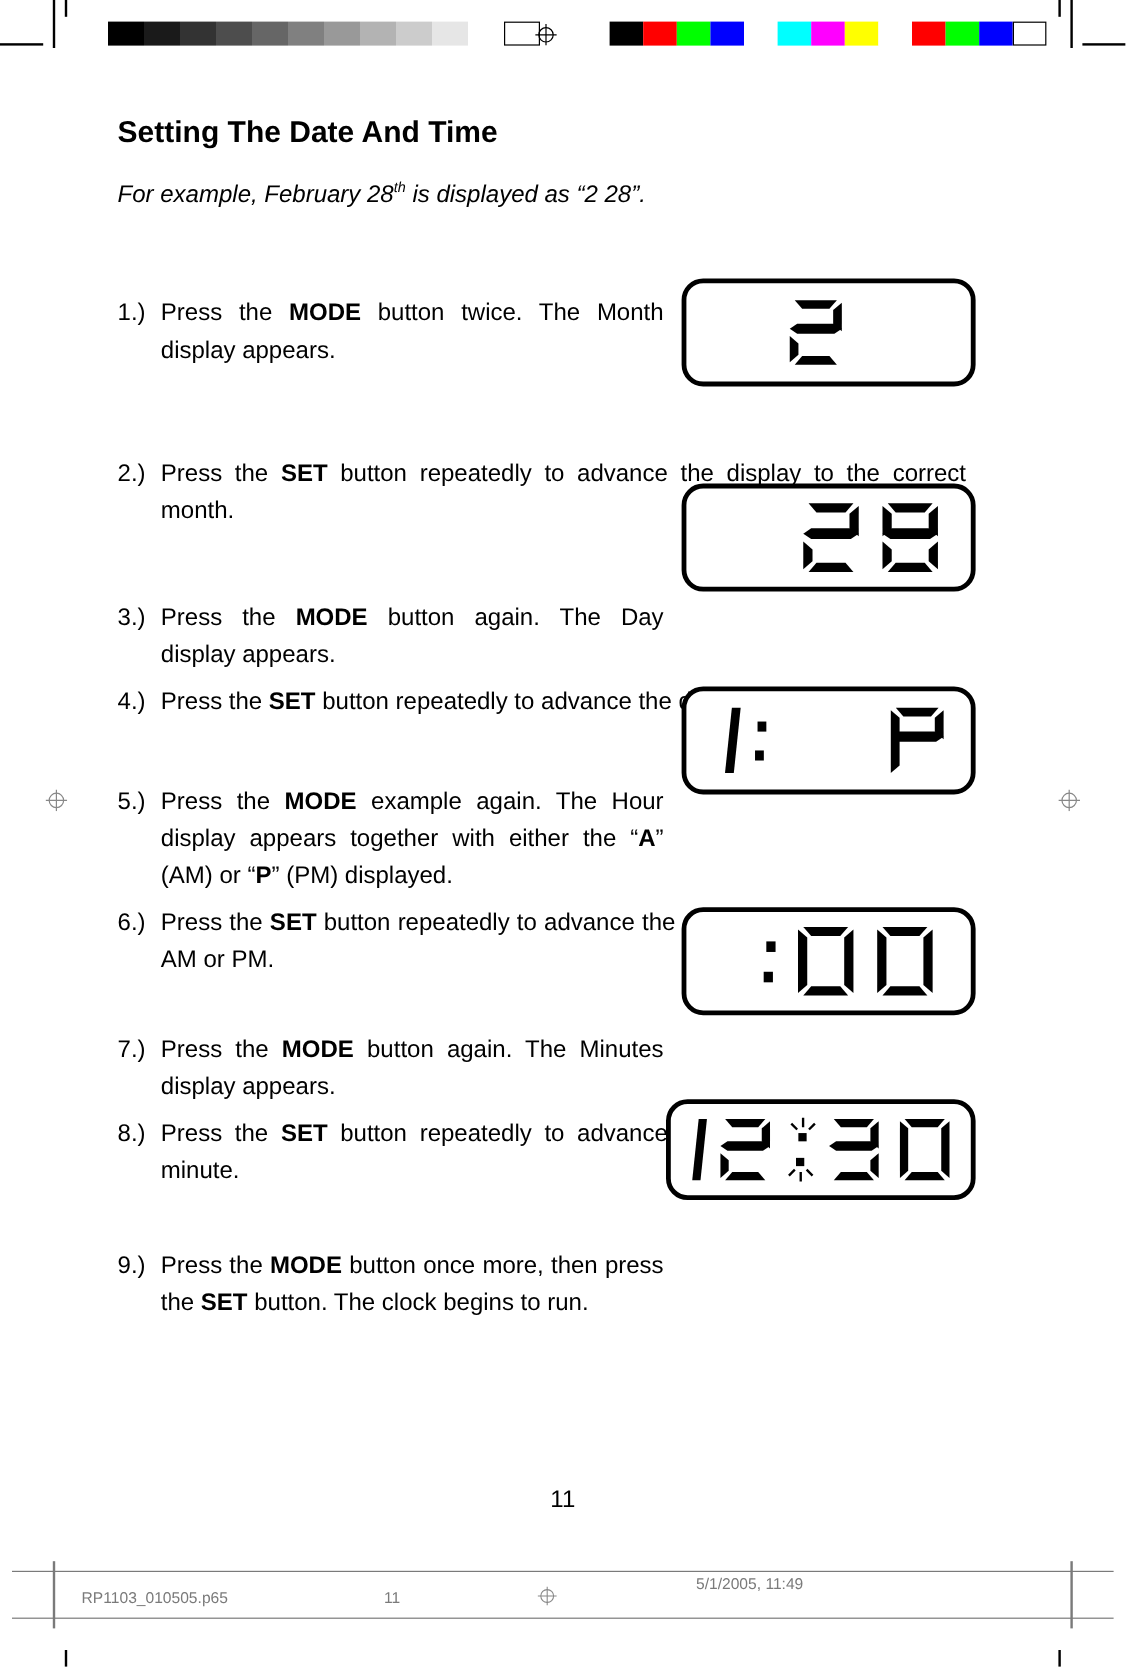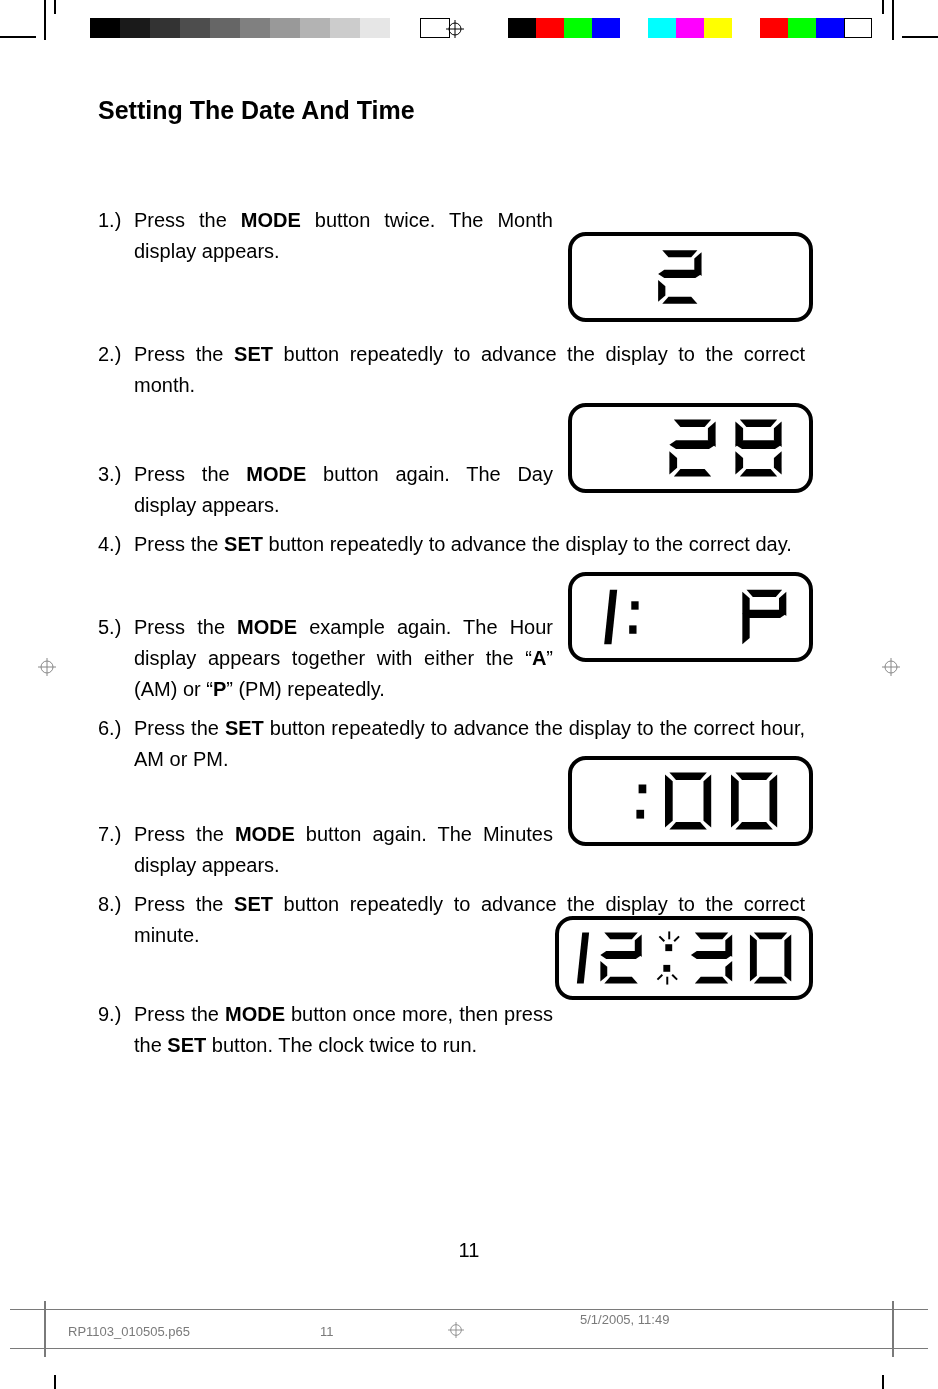"For example, February 28th is" p.note { html: none -> <p> <span>For example, February 28</span><sup>th</sup><span> is displayed as “2 28”.</span> </p> }
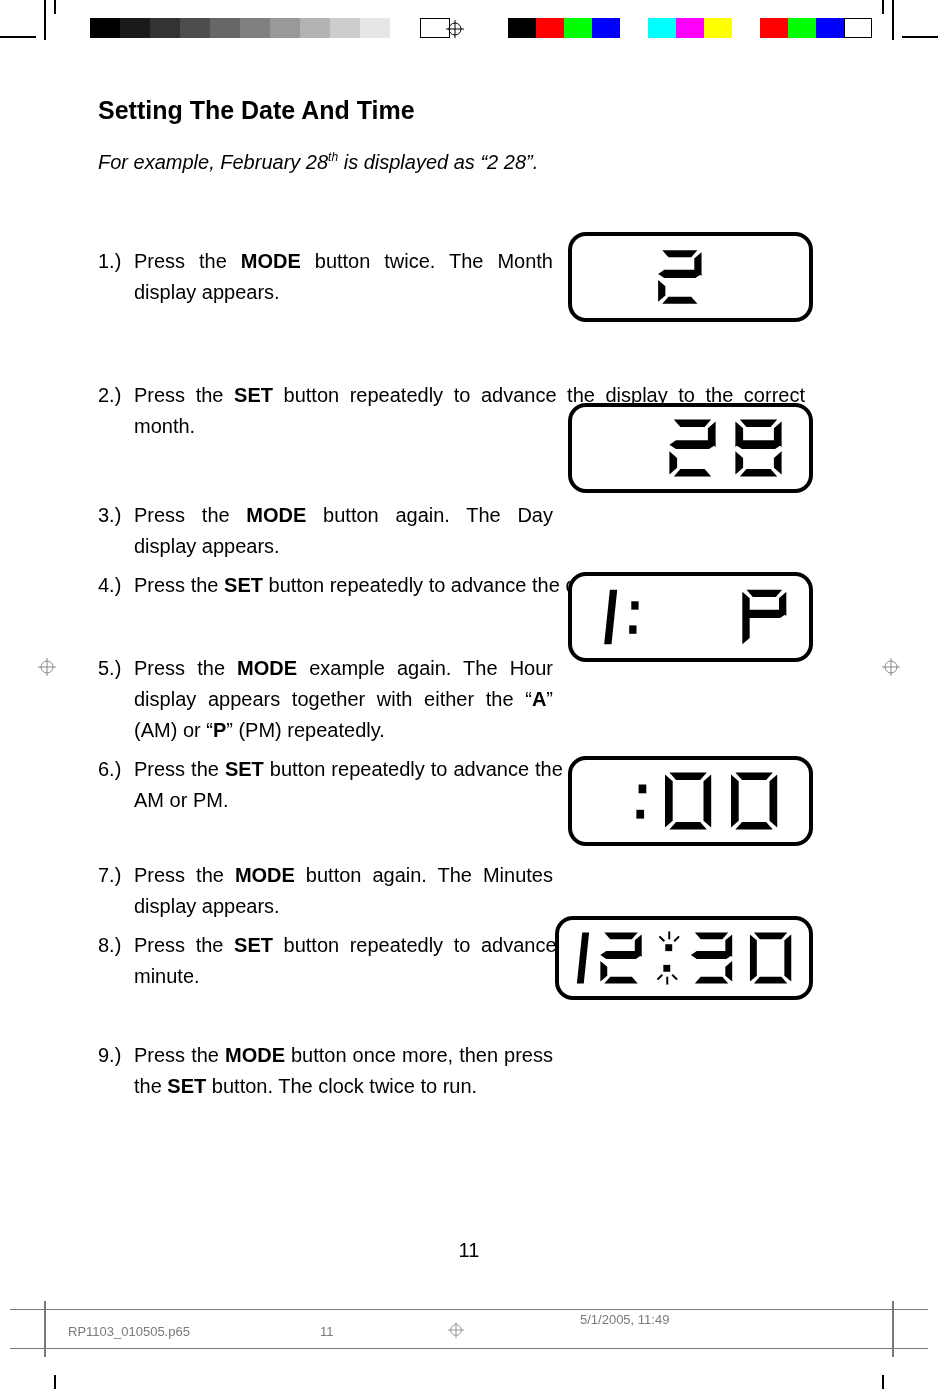"” (PM) repeatedly." span { text: repeatedly -> displayed }
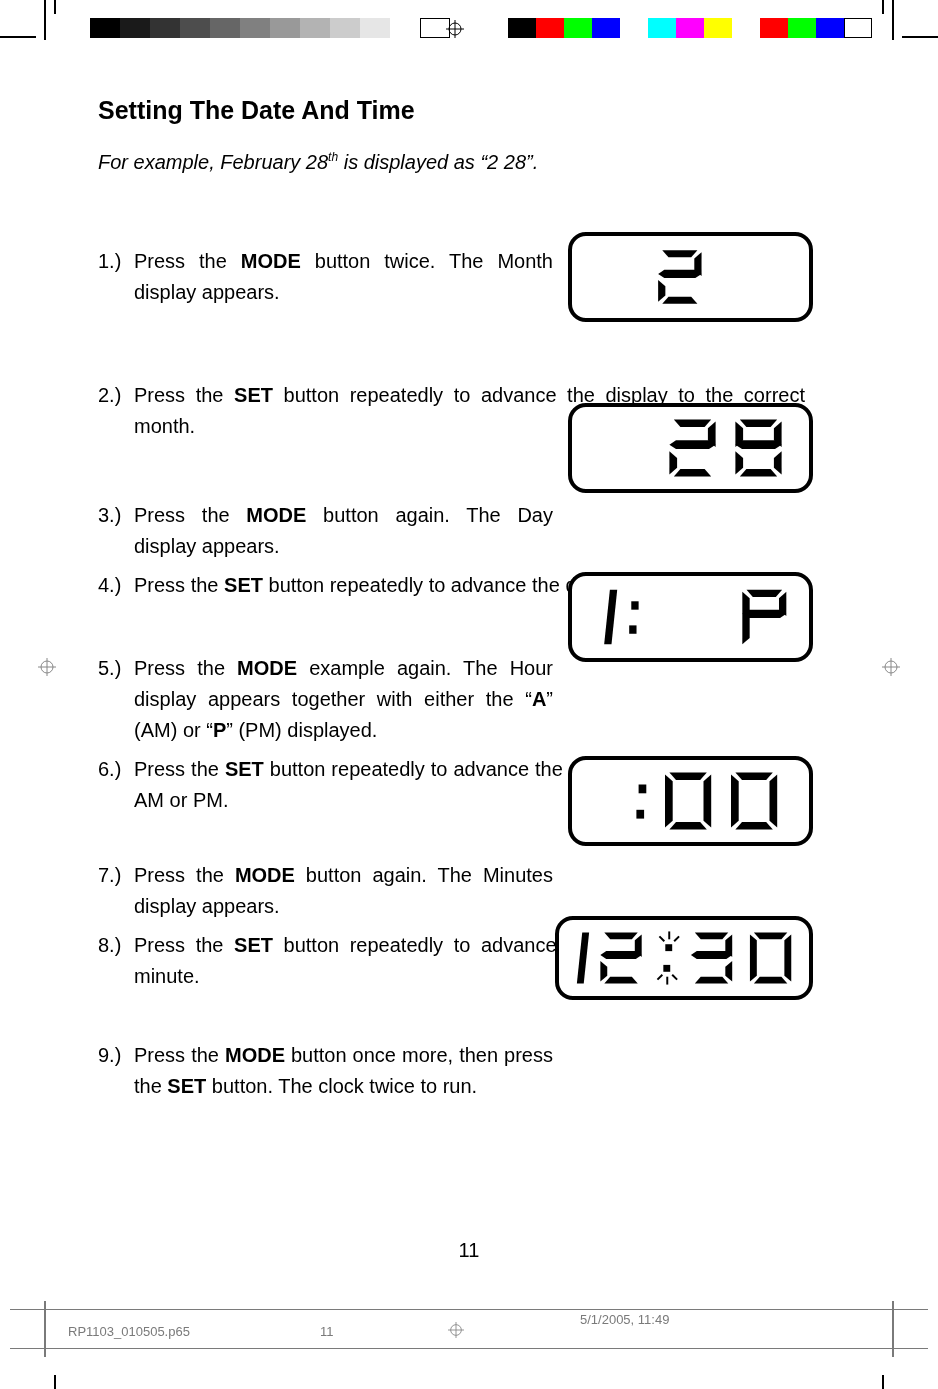"button. The clock twice to" span { text: twice -> begins }
